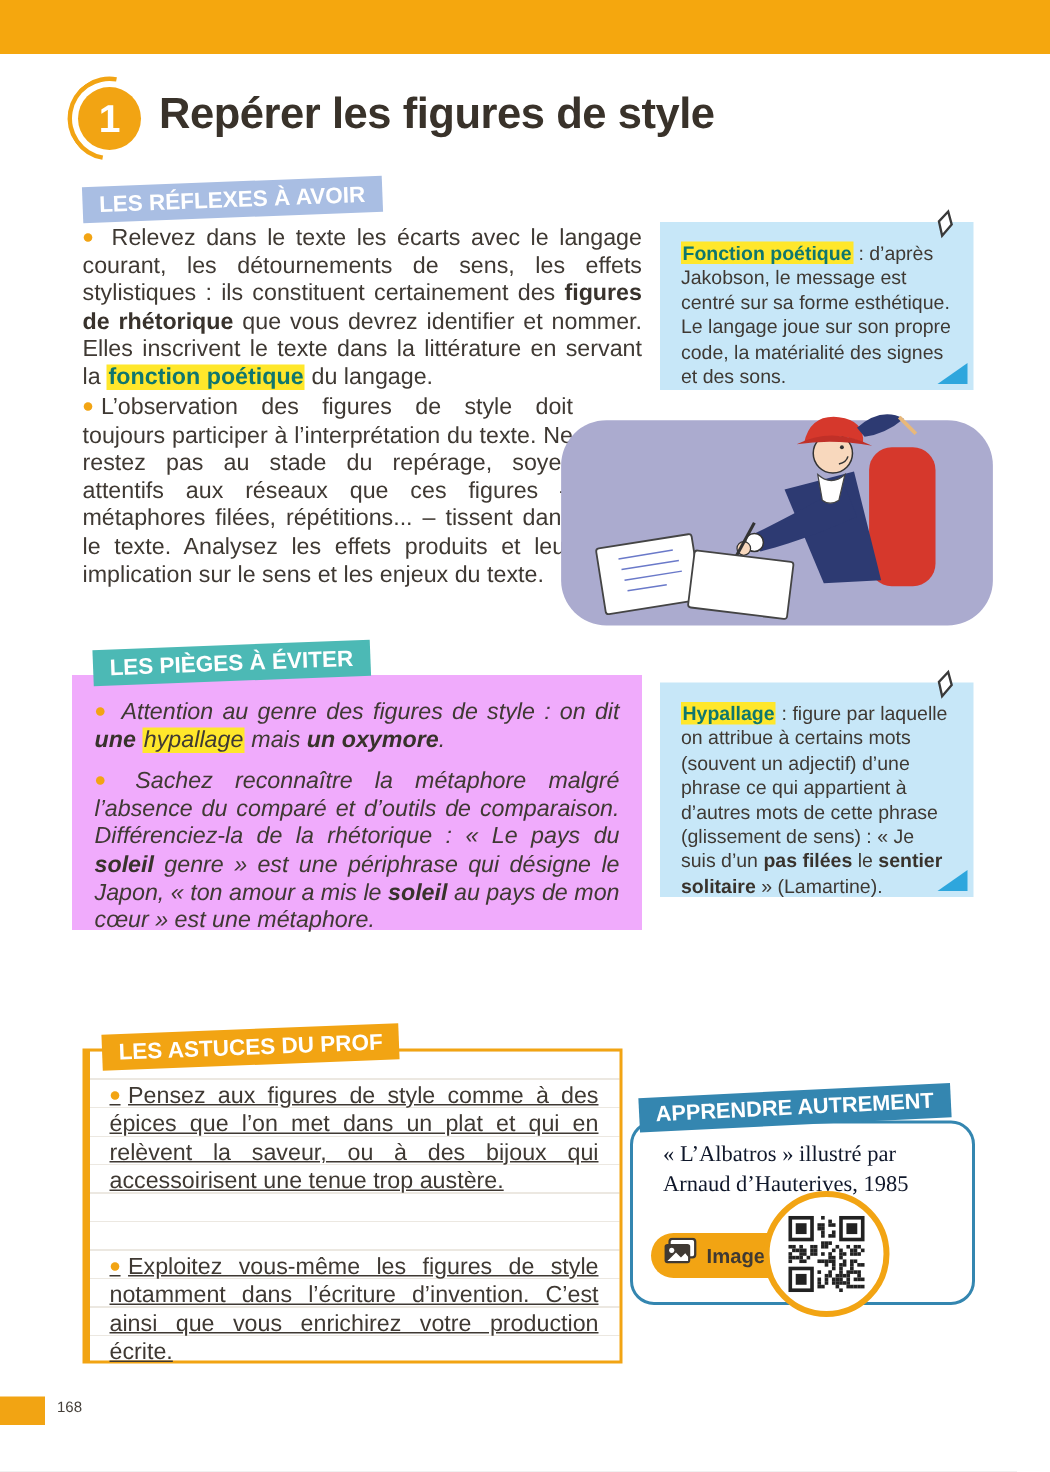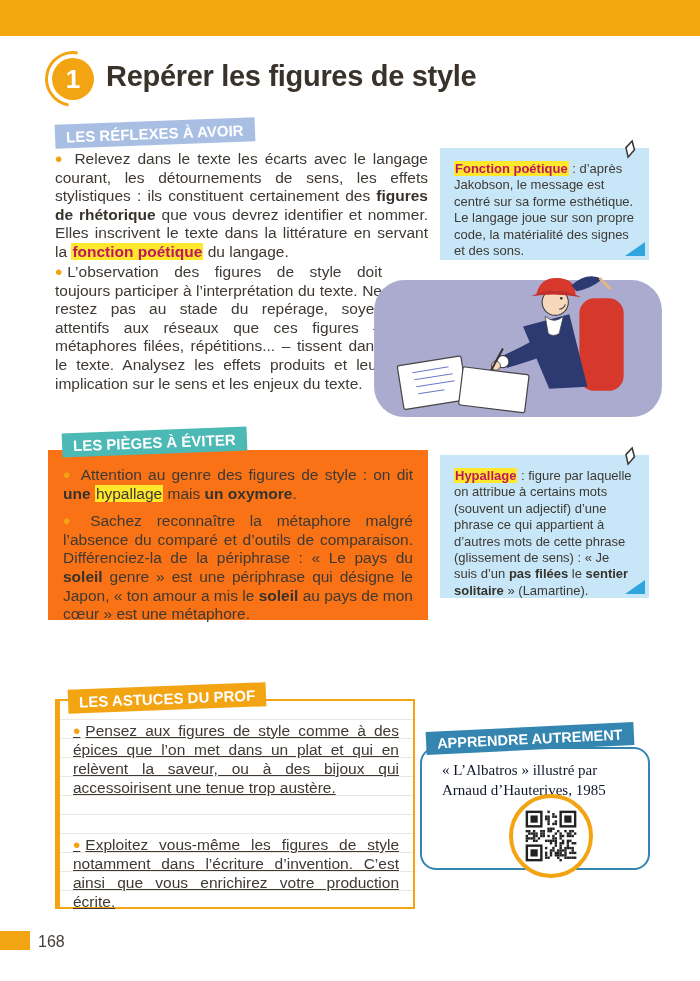"Fonction poétique" .hl-orange { color: #be185d -> #0f766e }
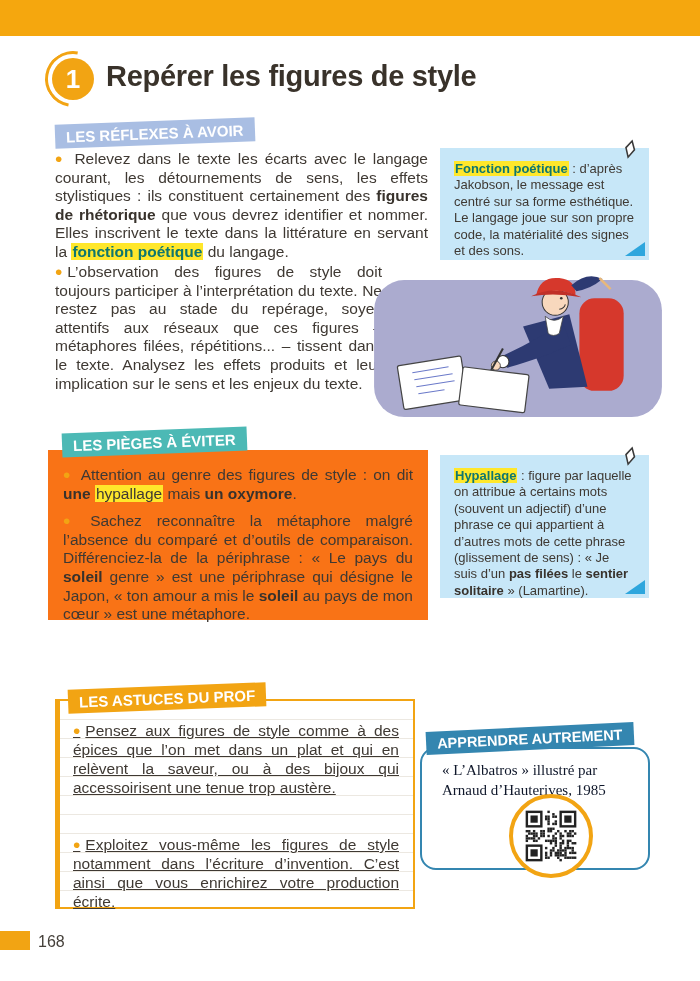"Attention au genre des figures" .pieges-box { background: #f97316 -> #f0abfc; font-style: none -> italic }
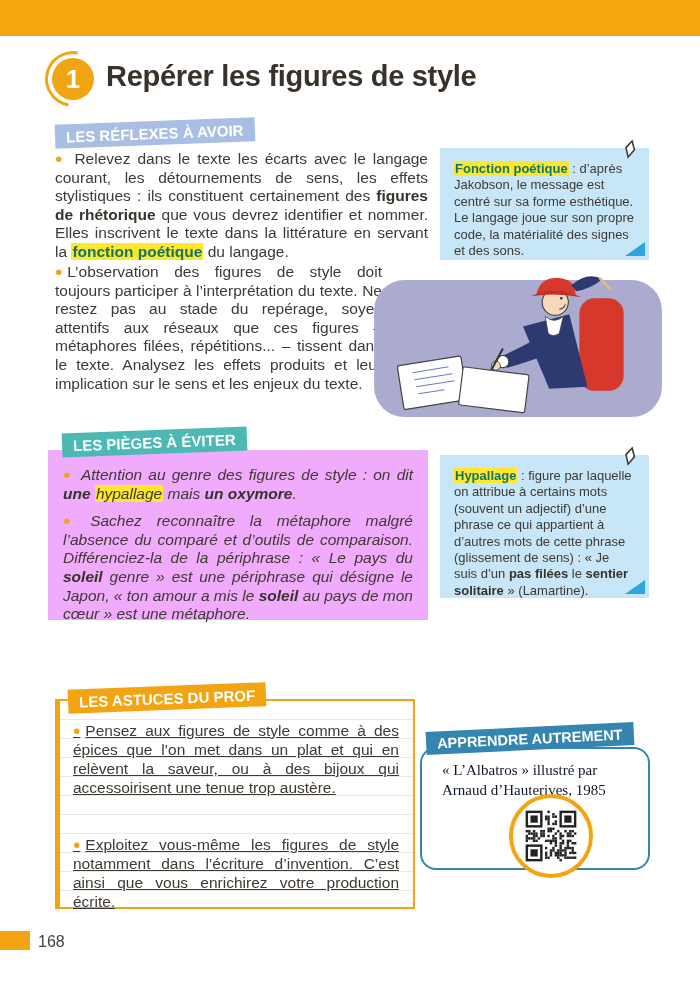"Sachez reconnaître la métaphore malgré" span { text: périphrase -> rhétorique }
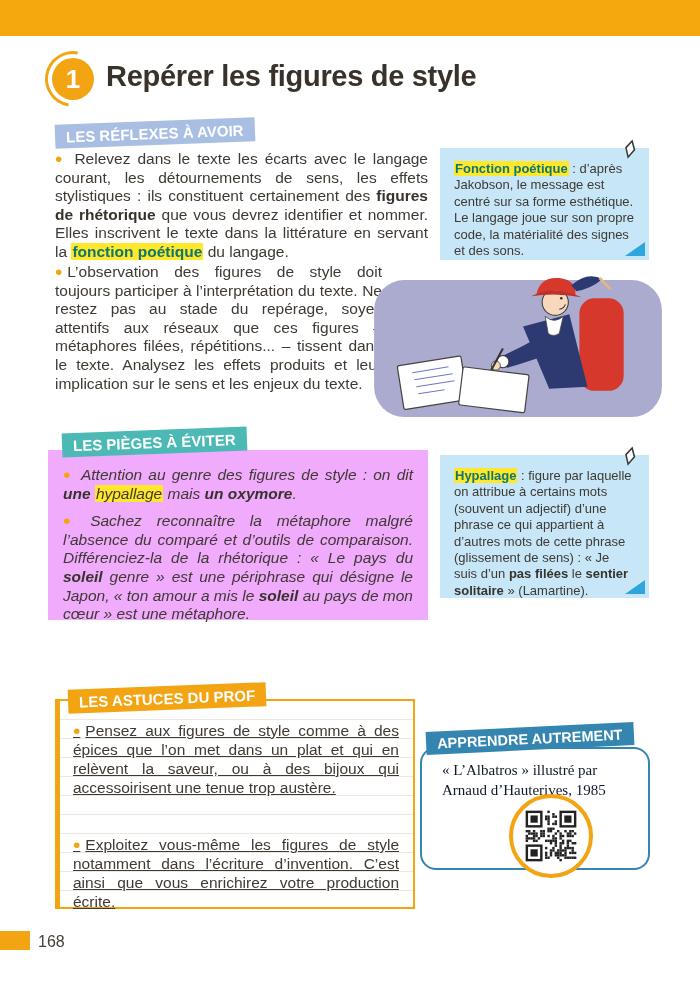"Image" div.abs { html: none -> <div> <span> <svg> <rect></rect> <rect></rect> <circle></circle> <path></path> </svg> </span> <span>Image</span> </div> }
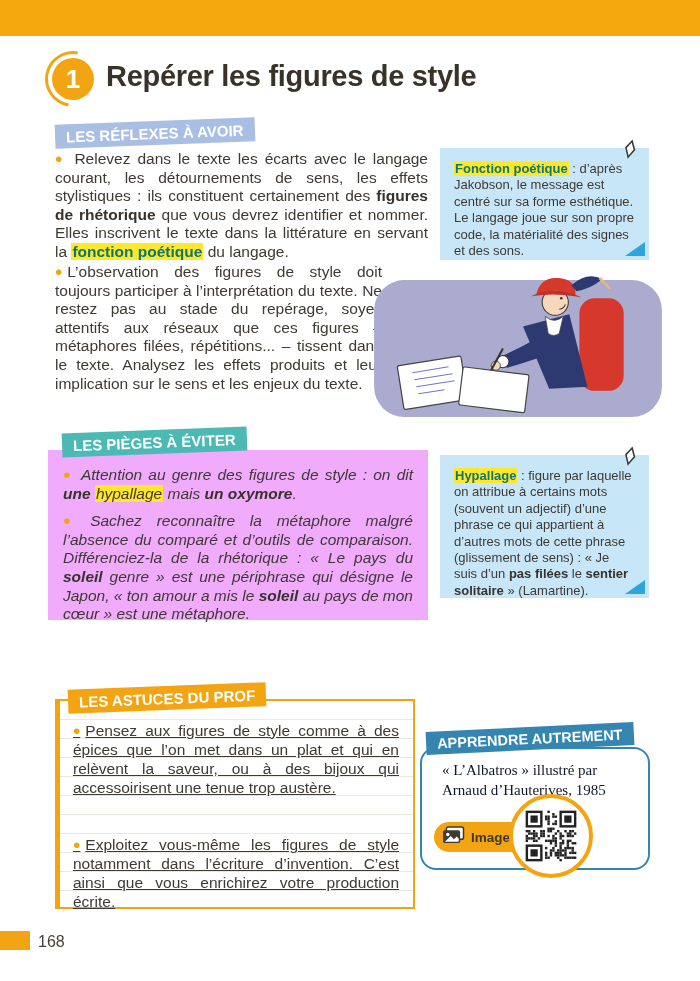"168" .page-number { font-size: 16px -> 10px }
